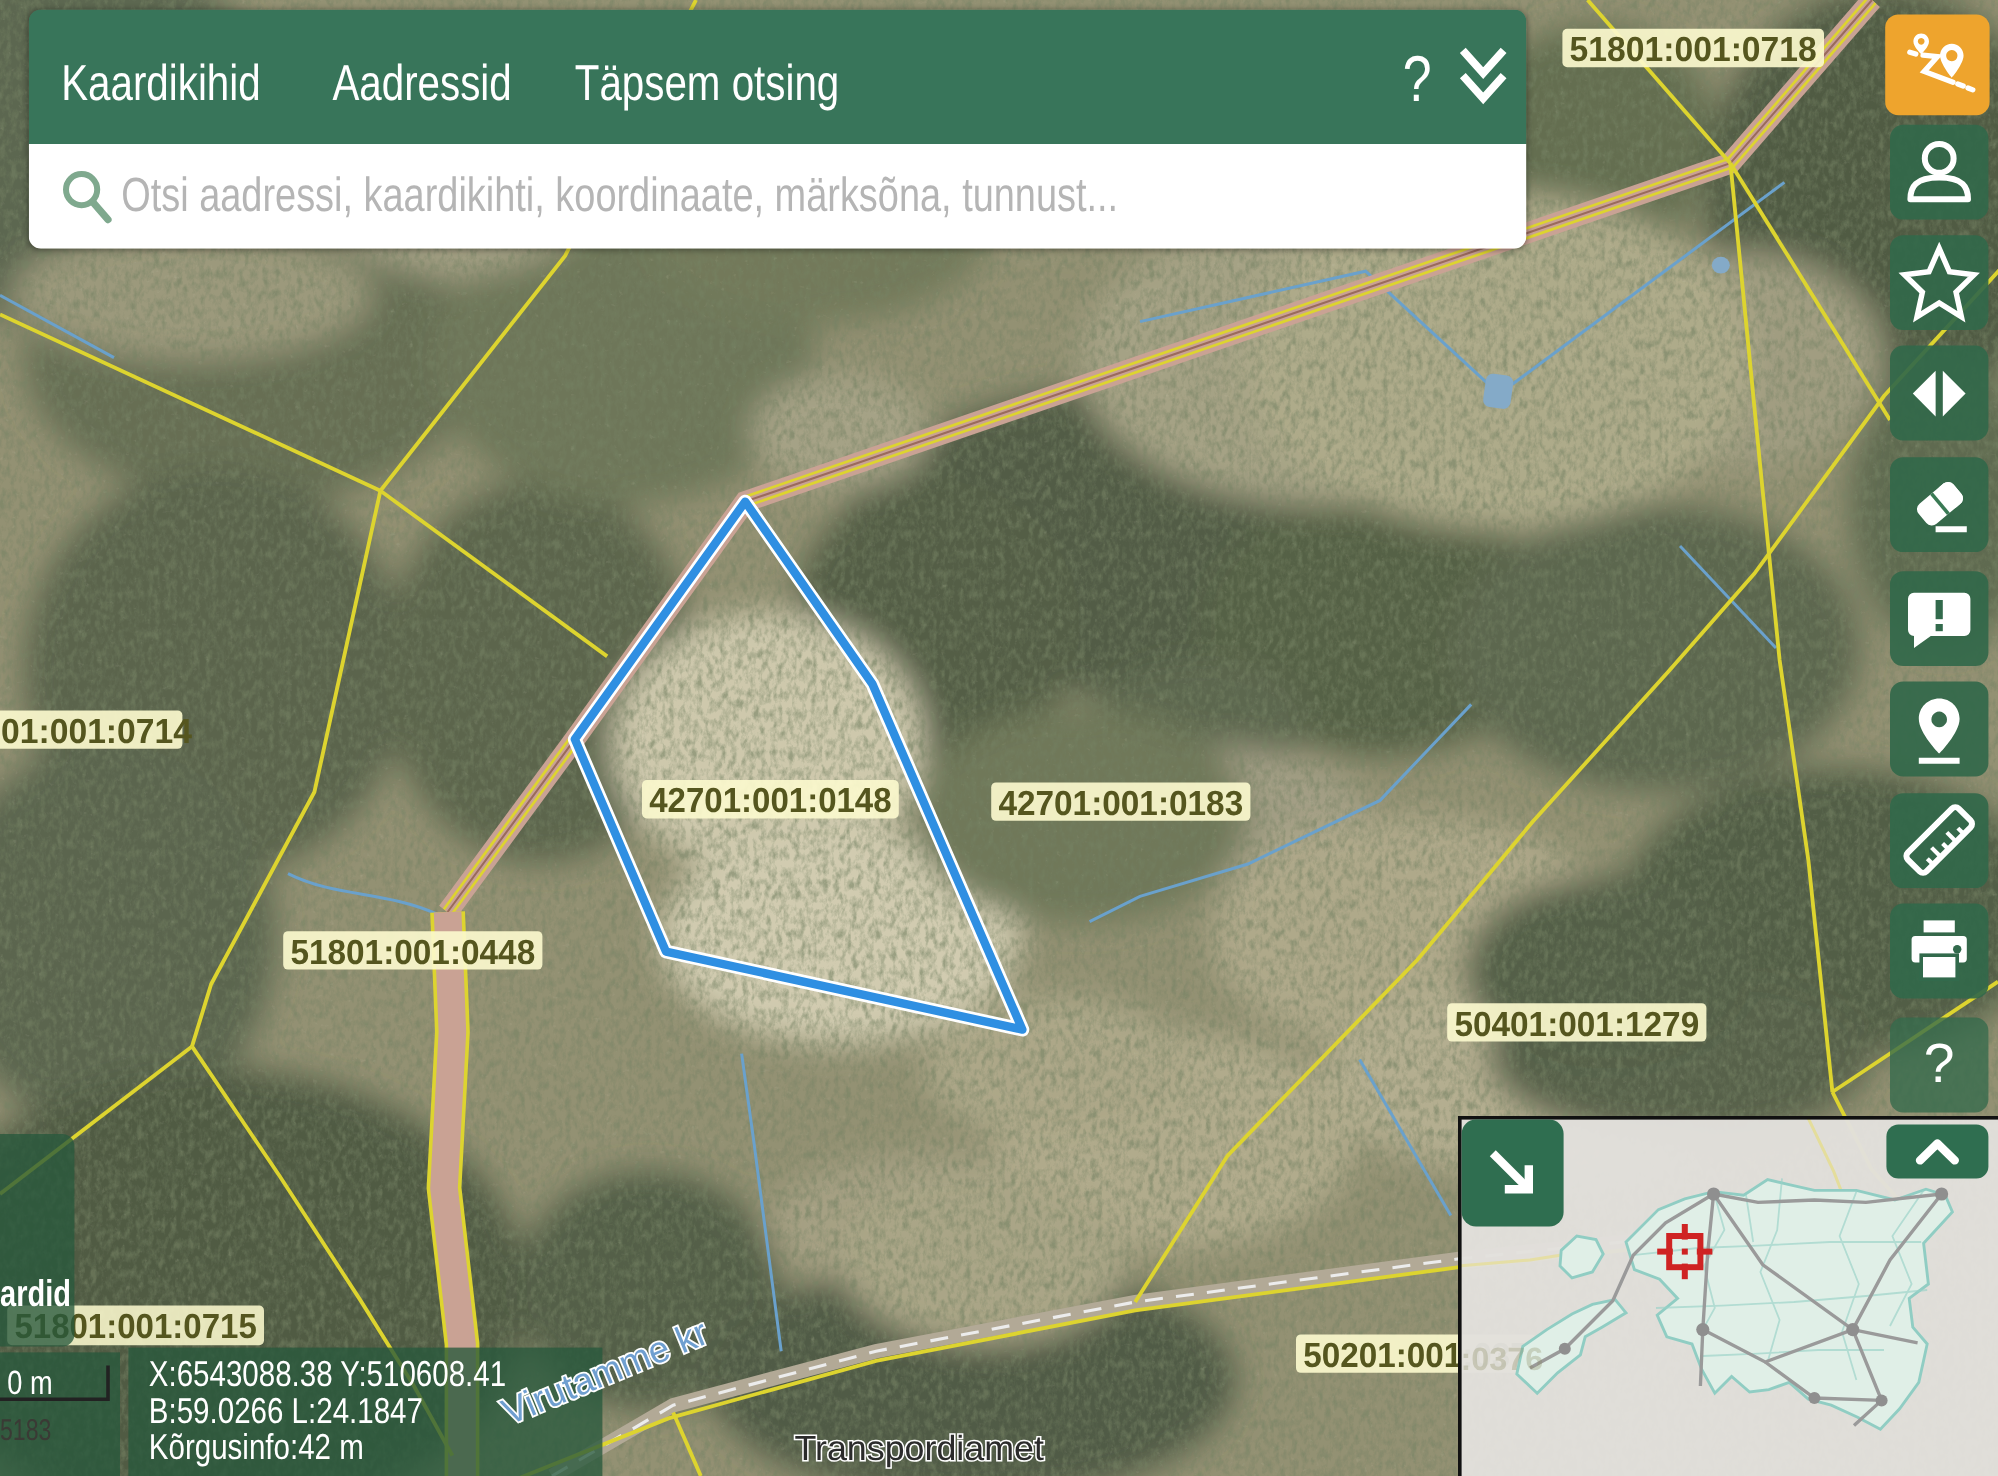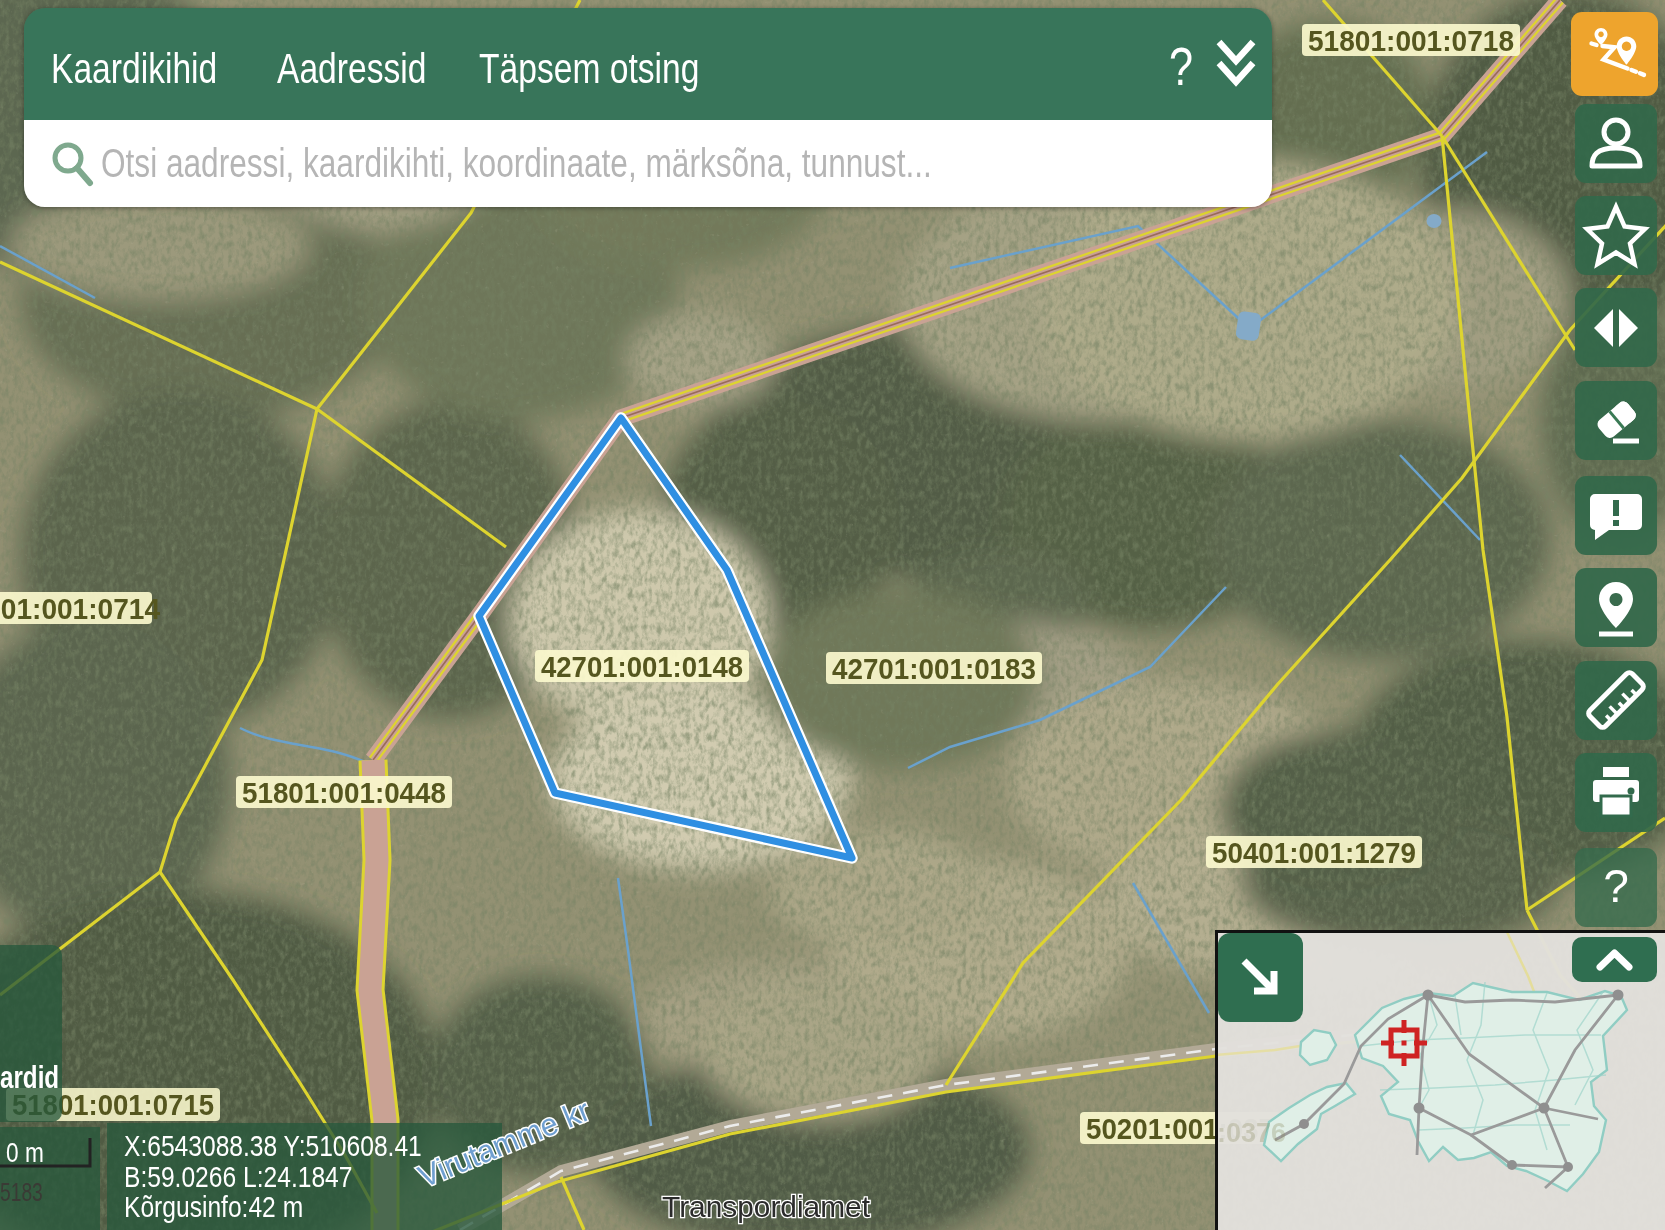"Kaardikihid" div.abs { border-radius: 21px -> 10px }
